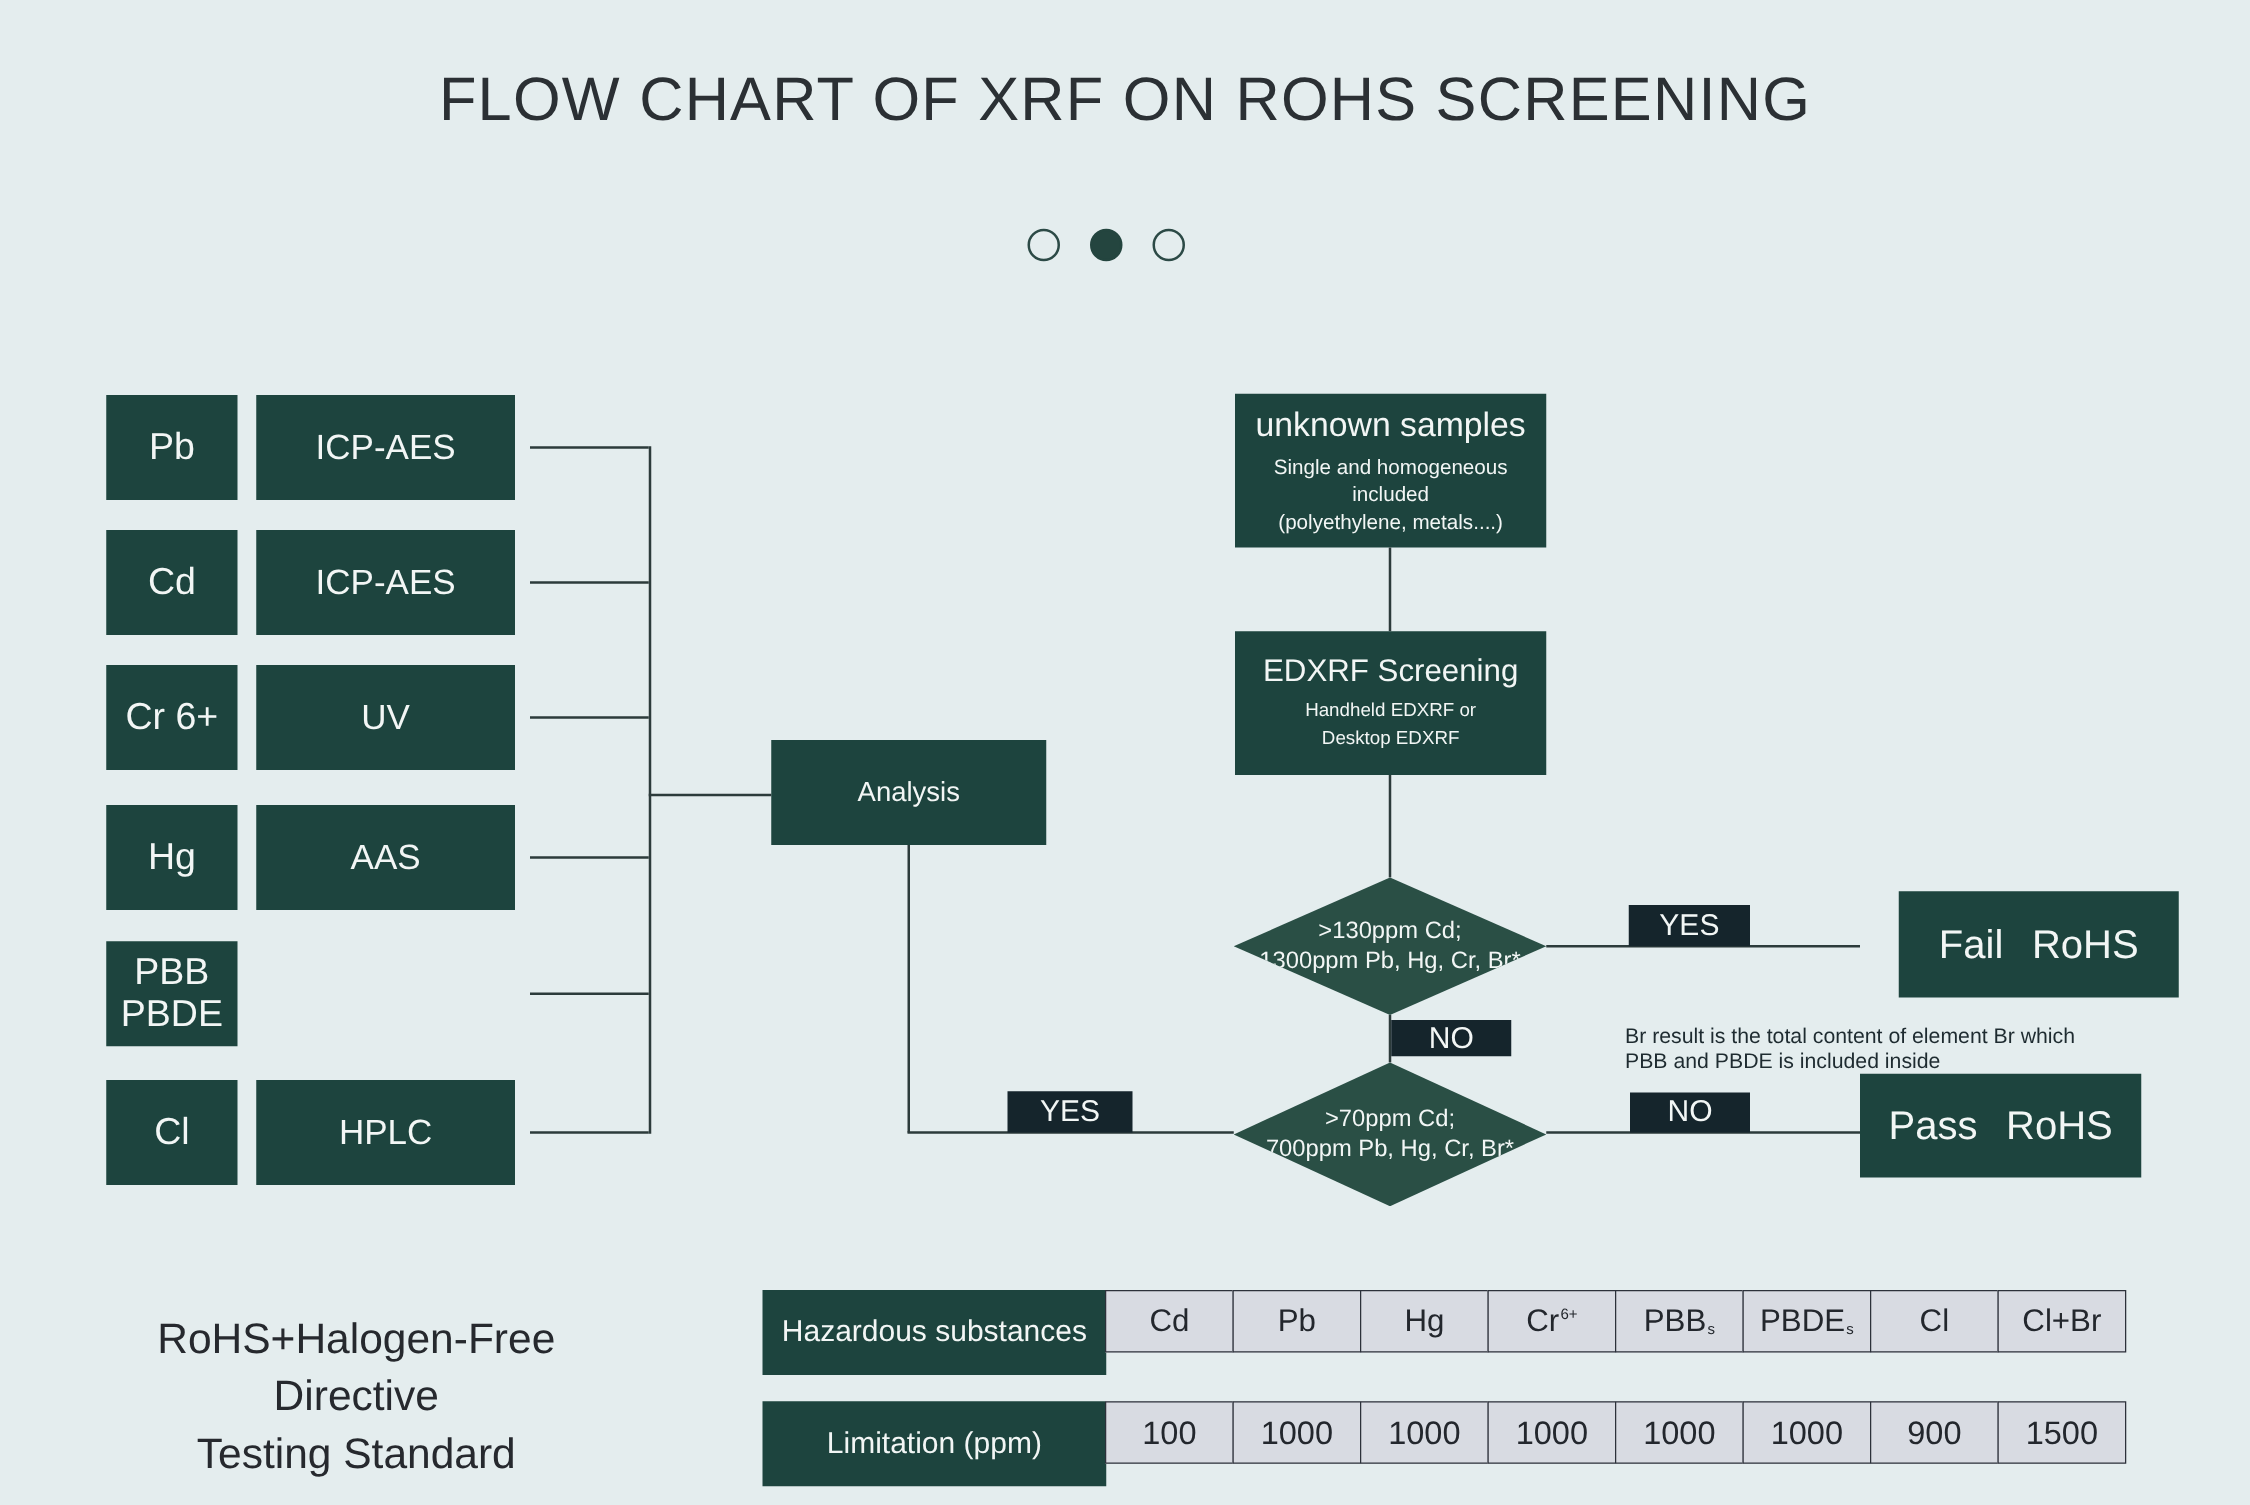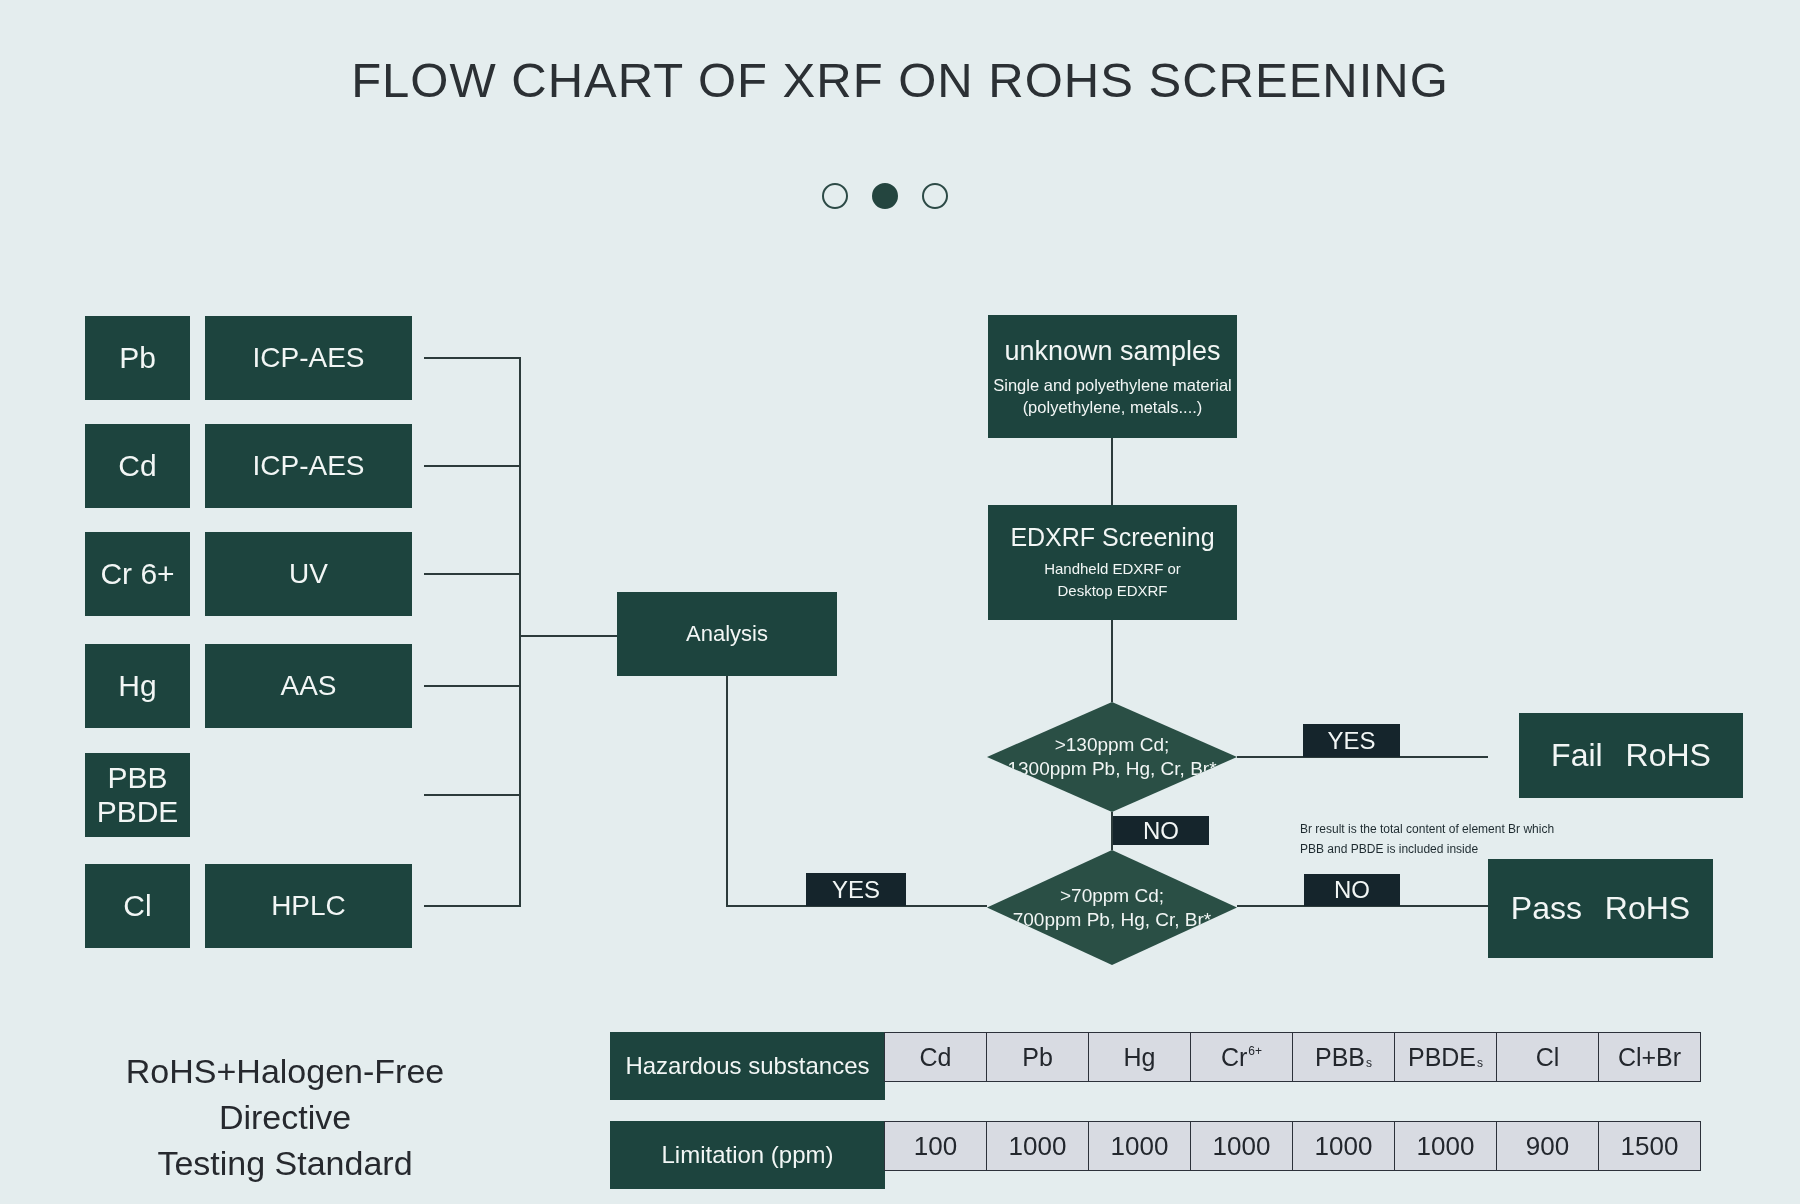"Single and polyethylene material" div.bs { text: polyethylene material -> homogeneous included }
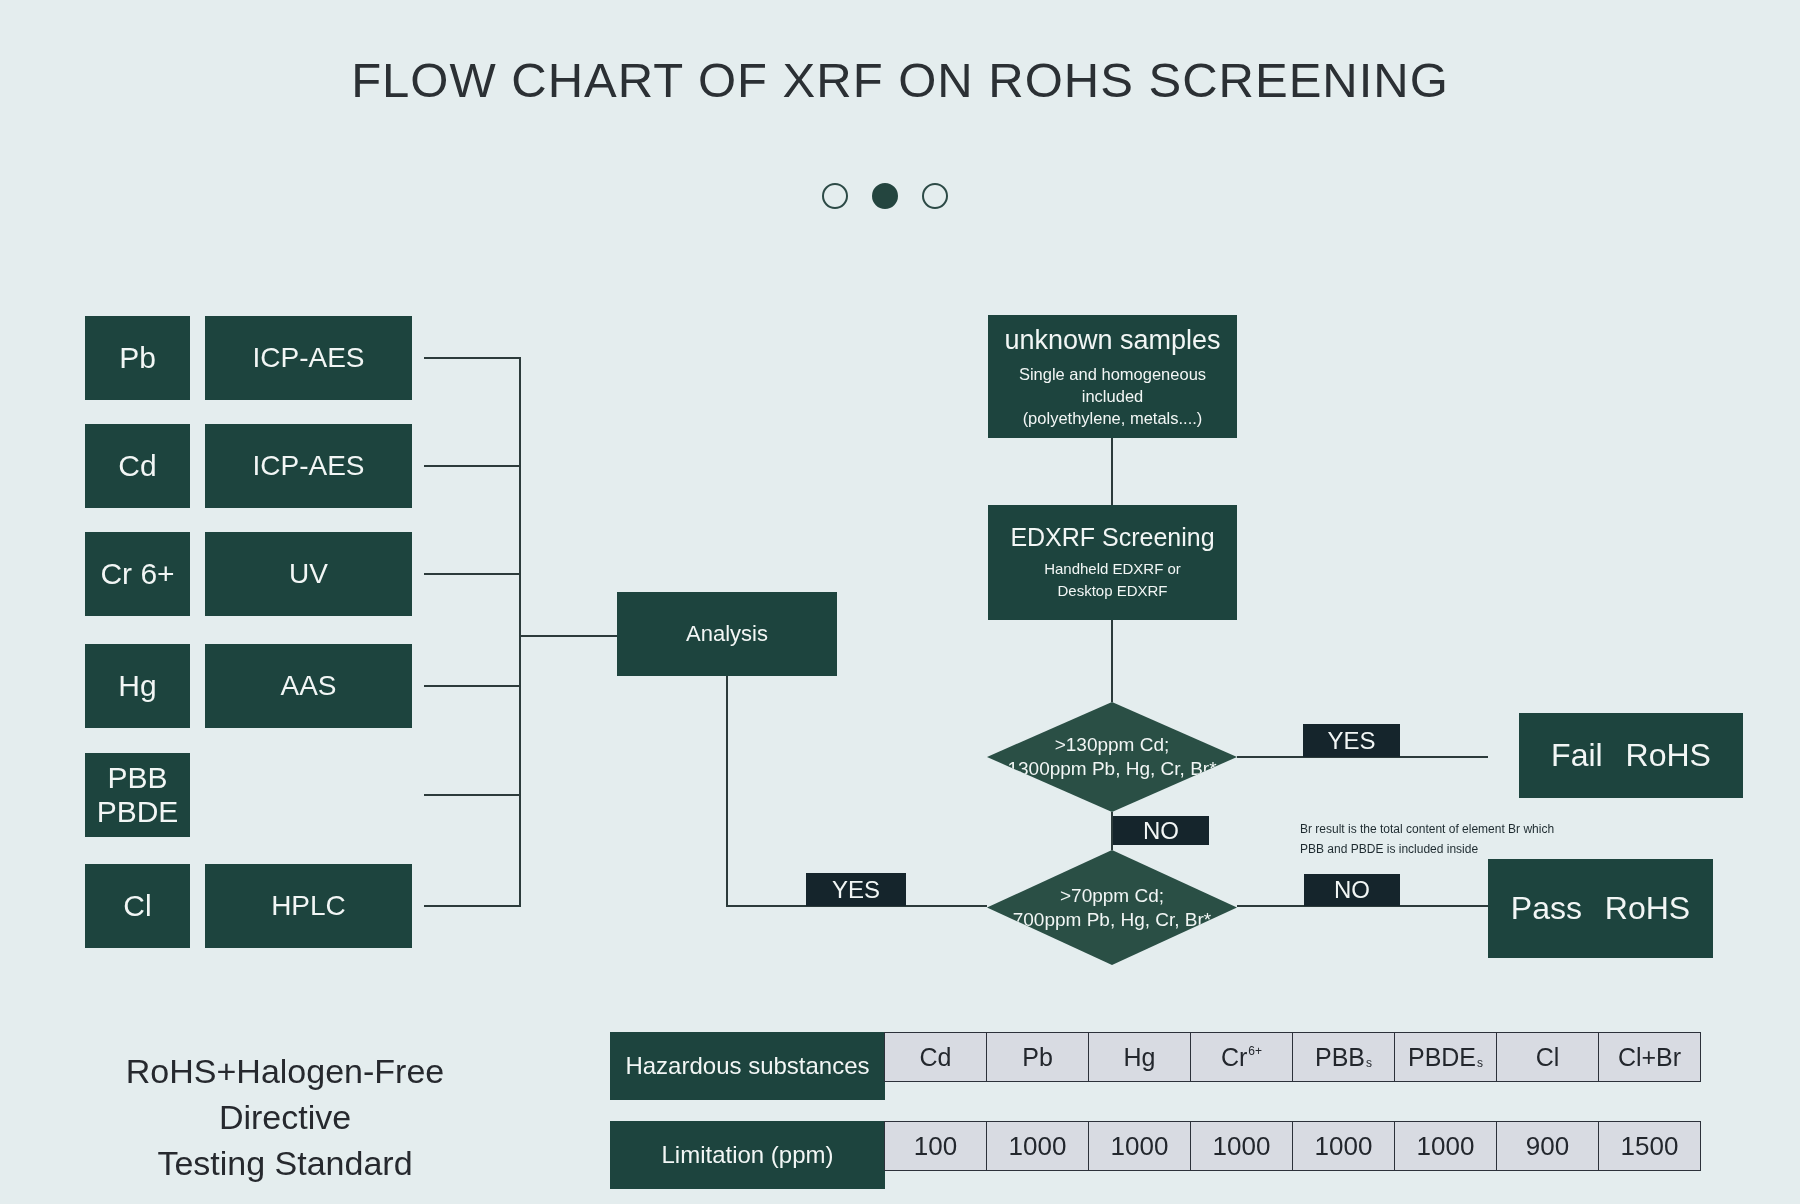"Br result is the total" .note { font-size: 12px -> 17px }
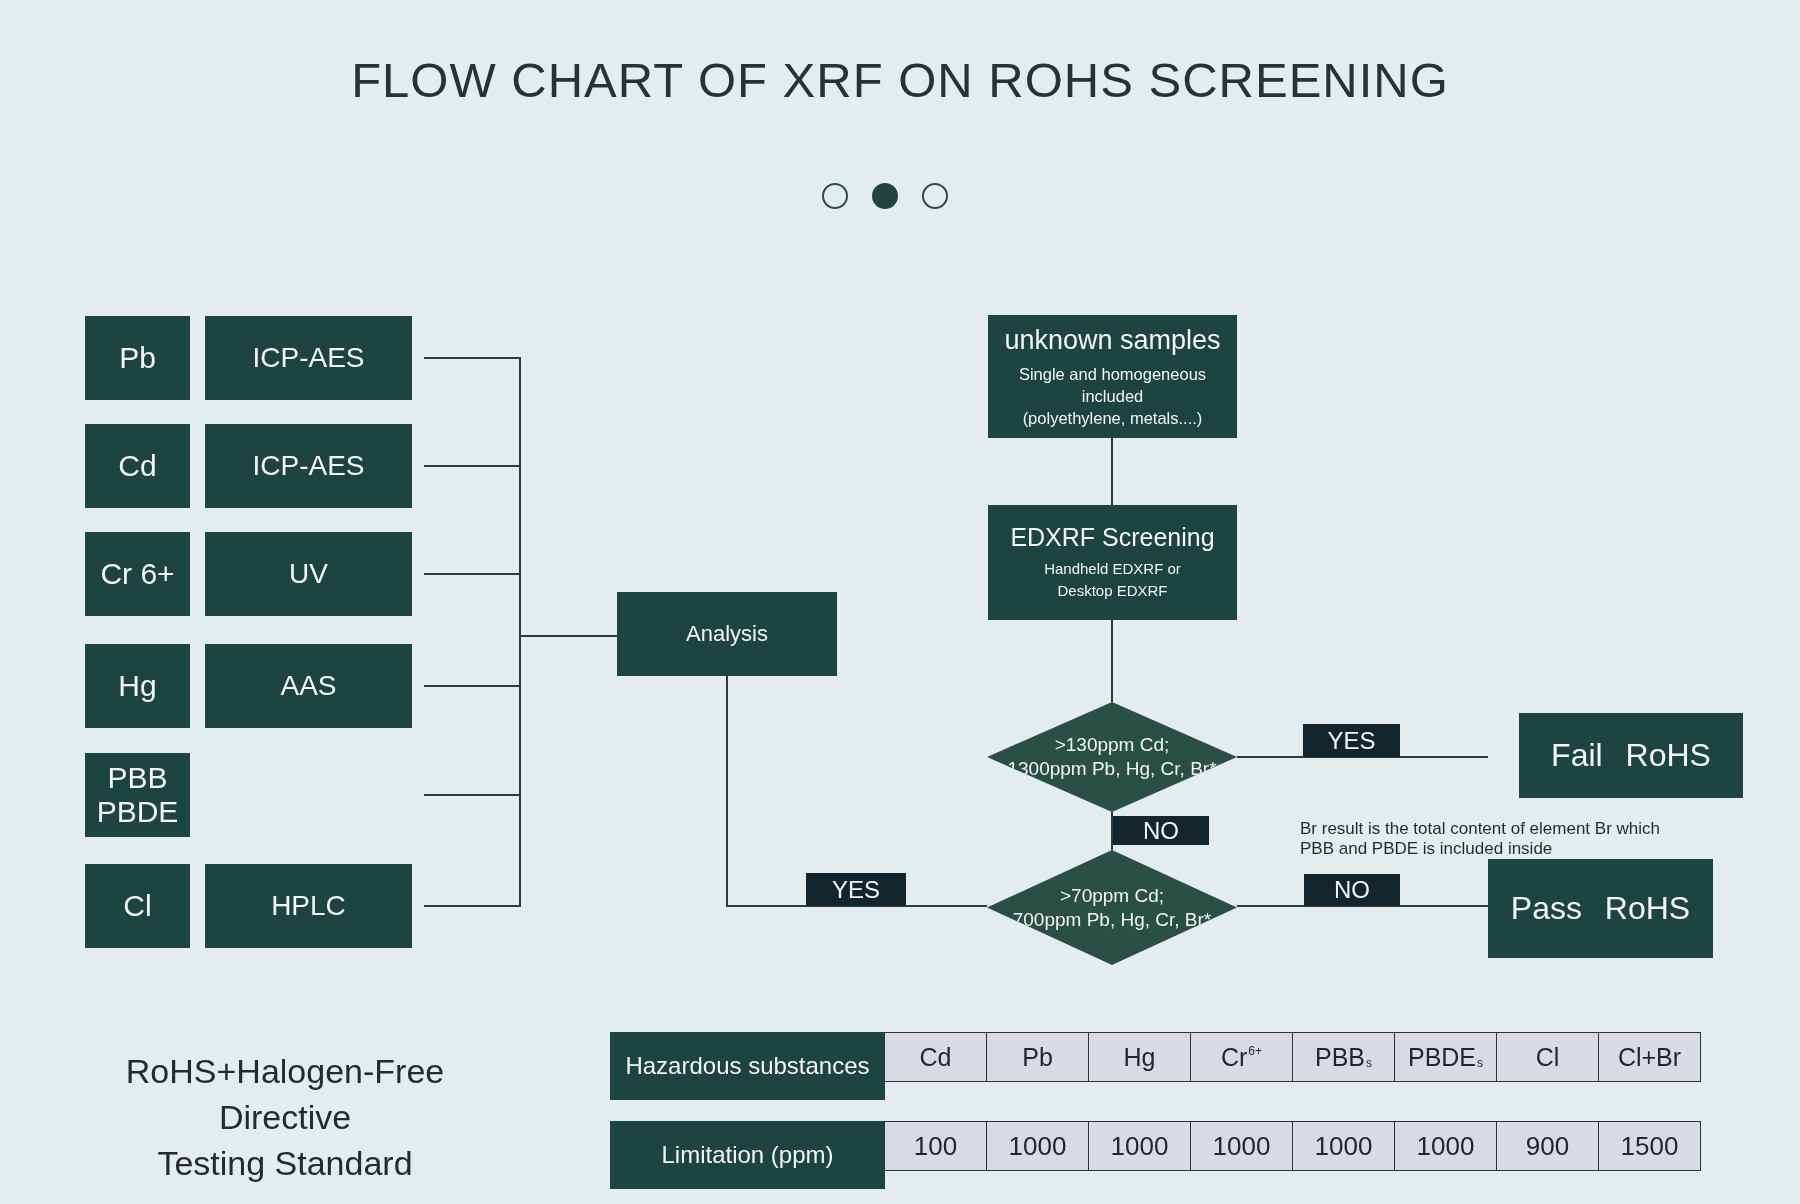"Pass RoHS" .pass { height: 99px -> 83px }
